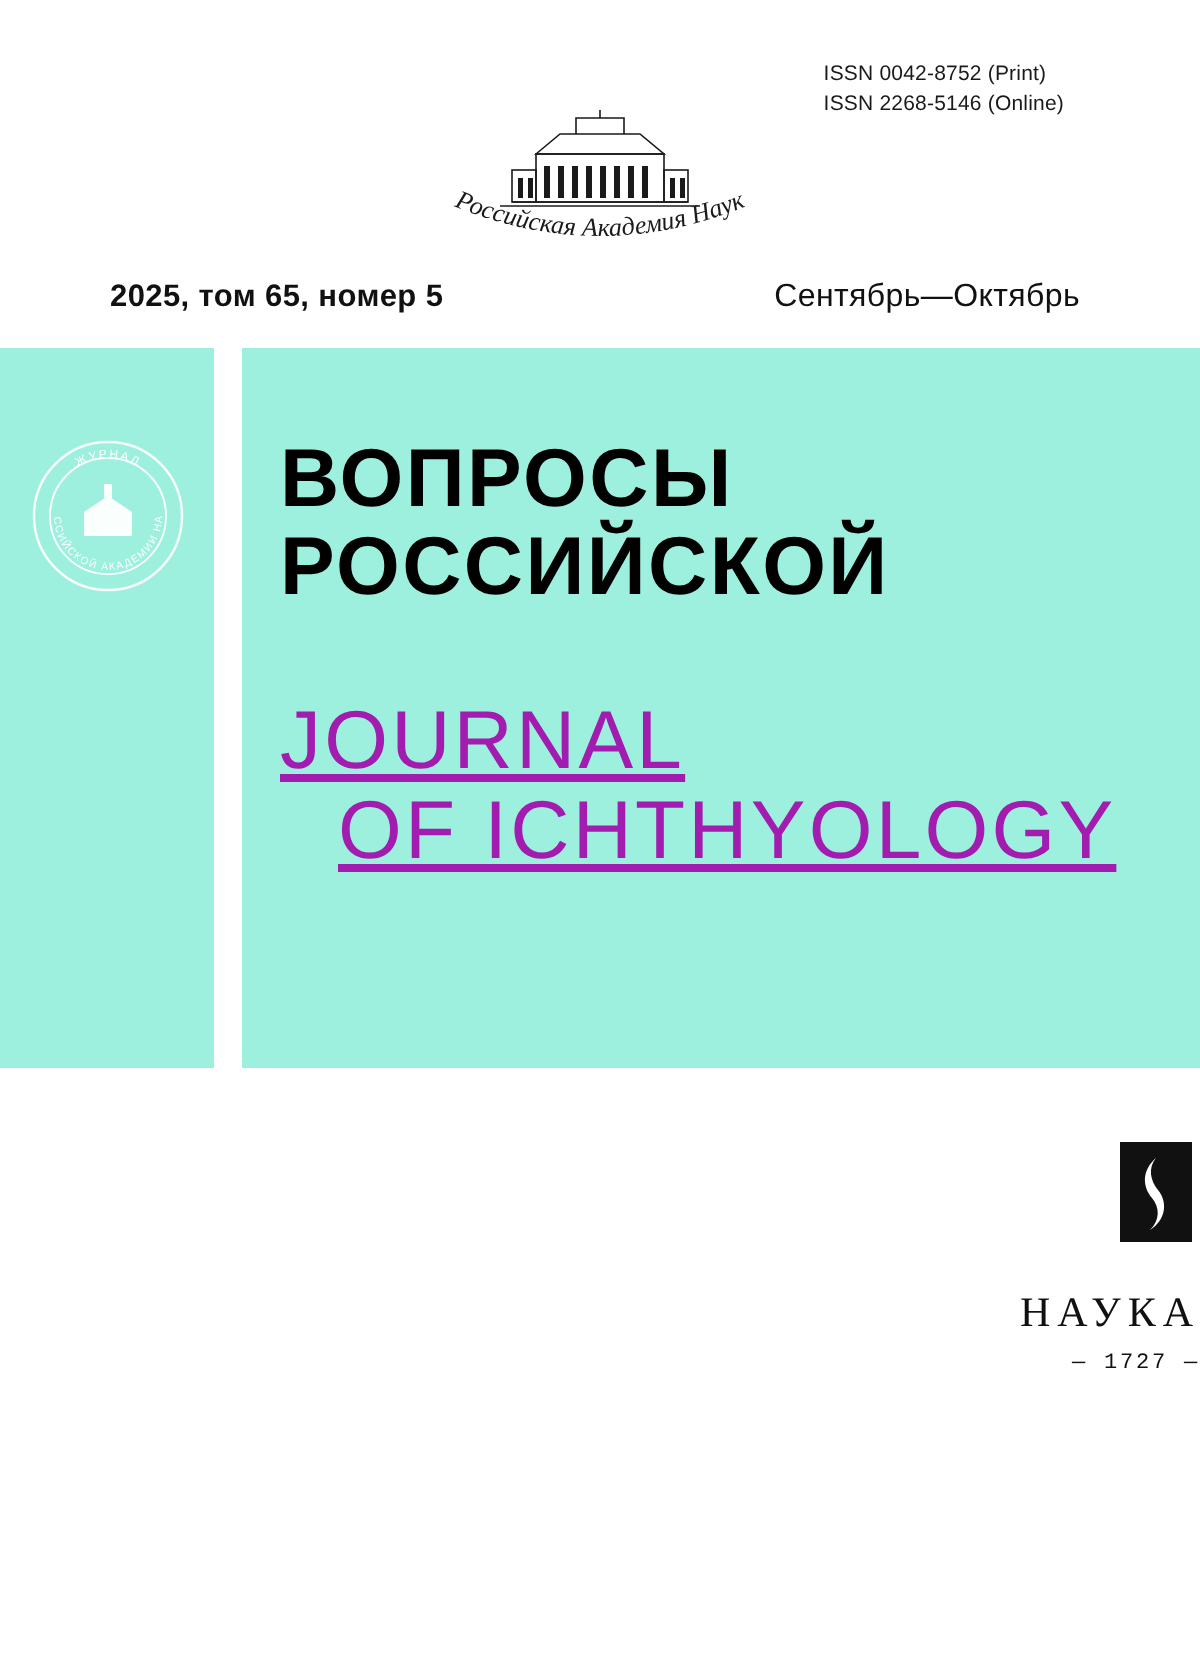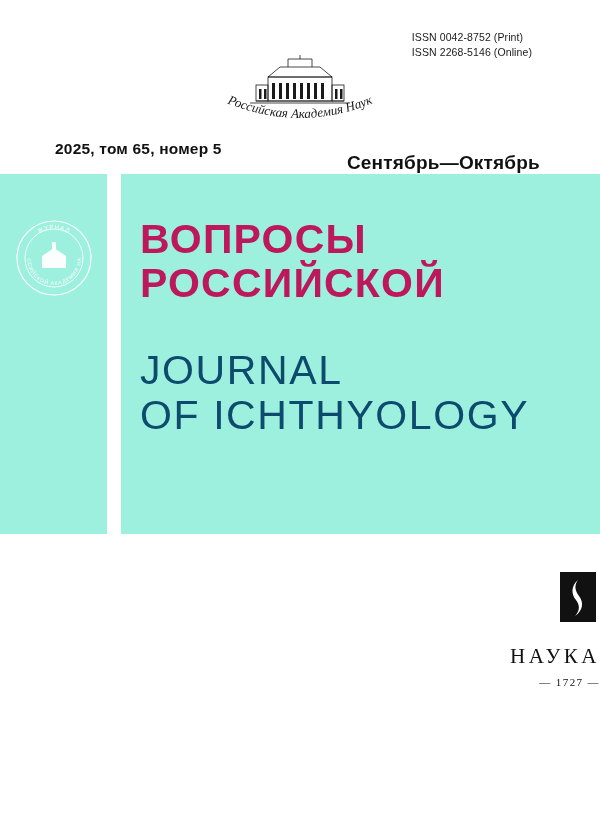"Сентябрь—Октябрь" .issue-month { font-size: 19px -> 16px; font-weight: bold -> normal; top: 12px -> 0 }
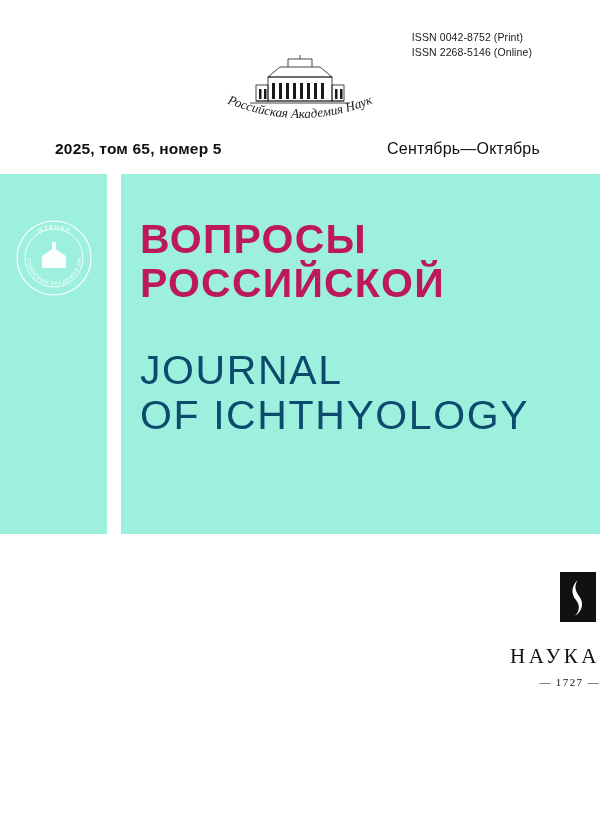"ВОПРОСЫ" .title-ru { color: #be185d -> #000000 }
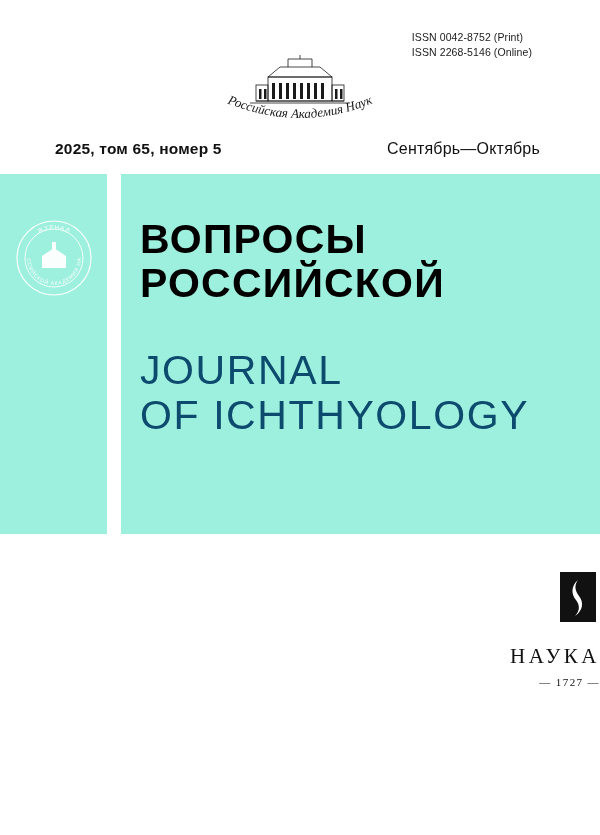"JOURNAL" .title-en { color: #0c4a6e -> #a21caf; text-decoration: none -> underline }
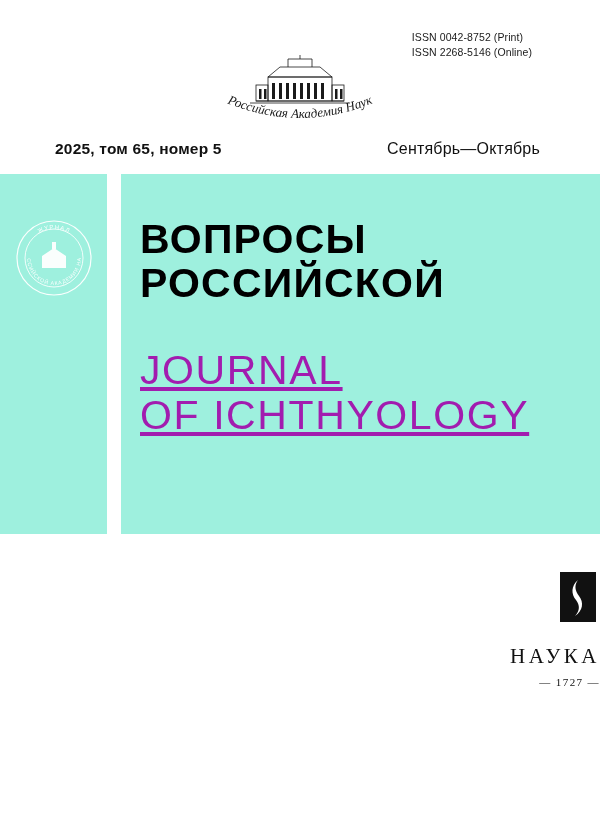"OF ICHTHYOLOGY" .title-en .line2 { margin-left: none -> 29px }
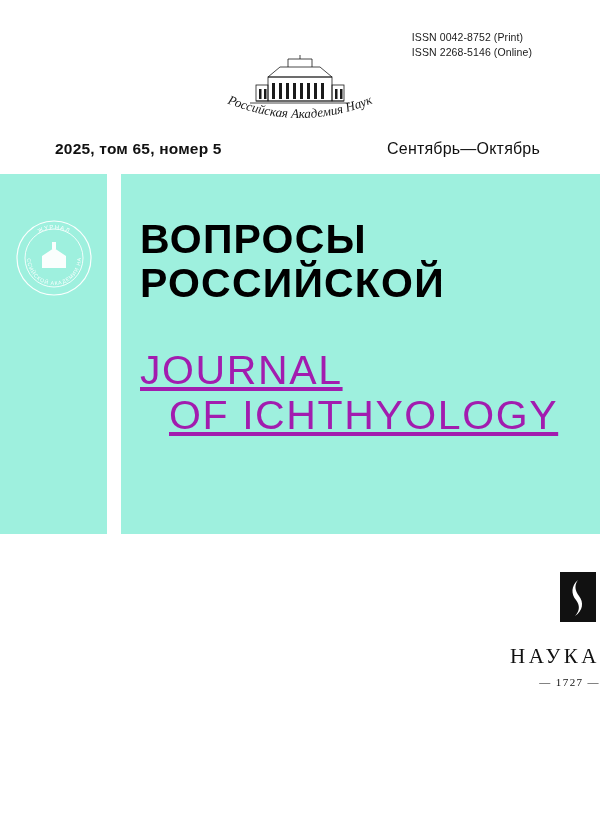"— 1727 —" .pub-year { font-family: Liberation Serif, serif -> Liberation Mono, monospace }
